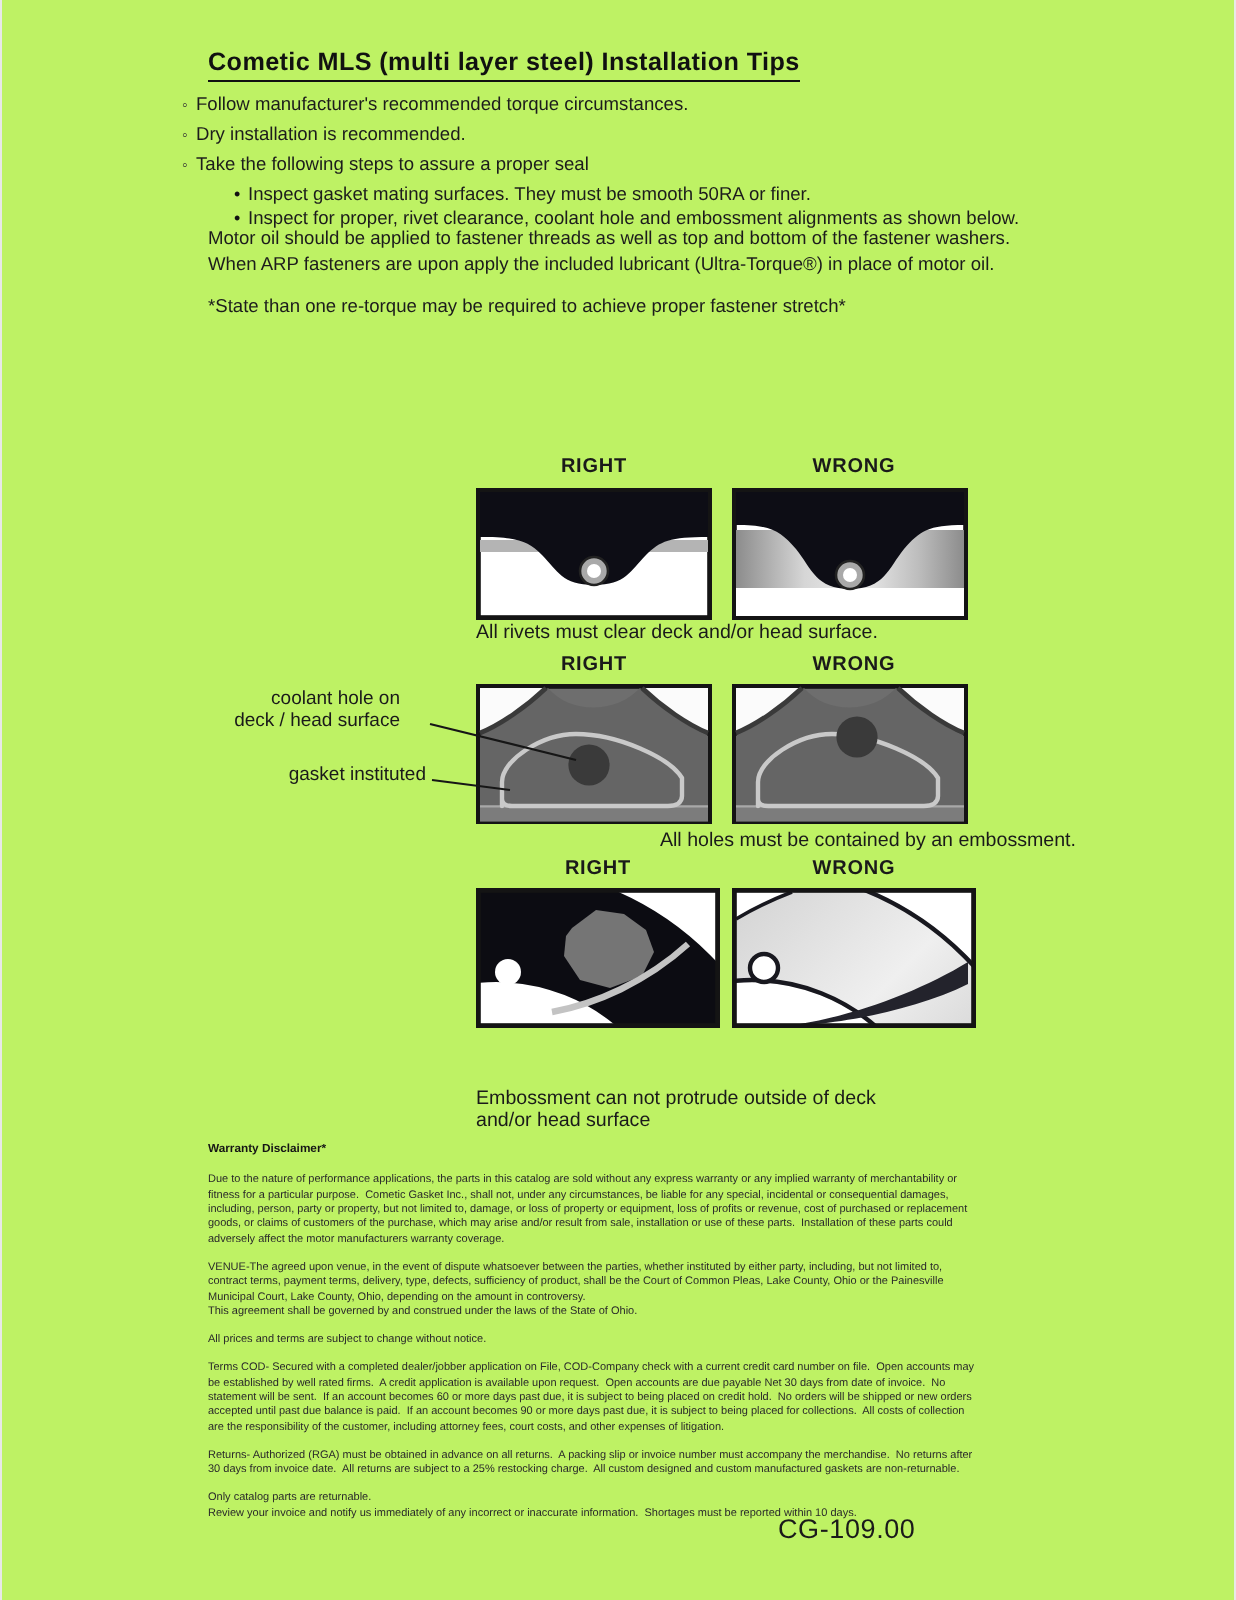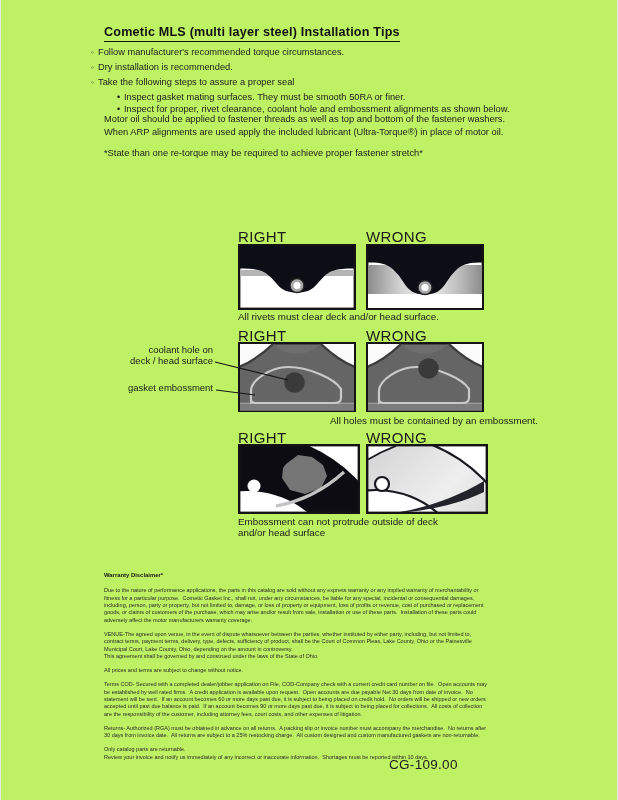"Motor oil should be applied" p.para { text: alignments are used -> fasteners are upon }
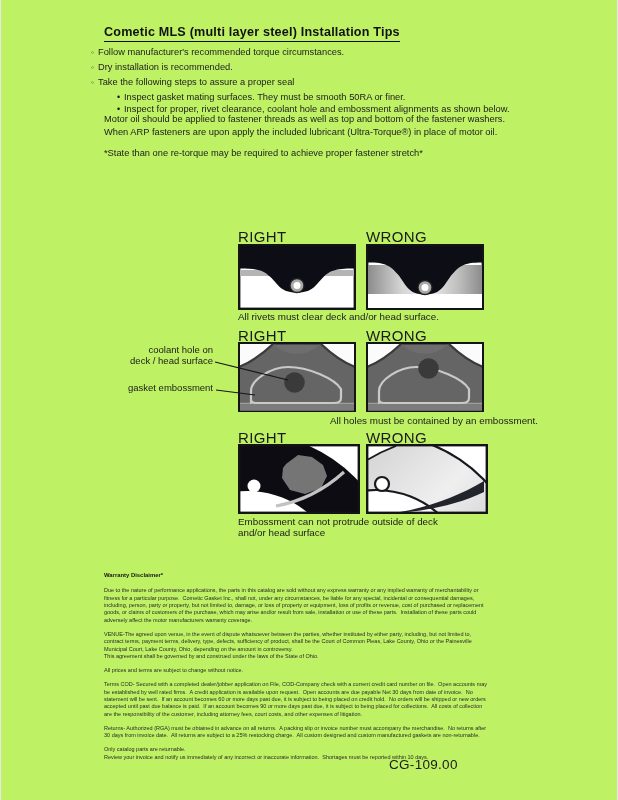"RIGHT" .dg-header { font-size: 15px -> 10px; font-weight: 400 -> 700; text-align: none -> center }
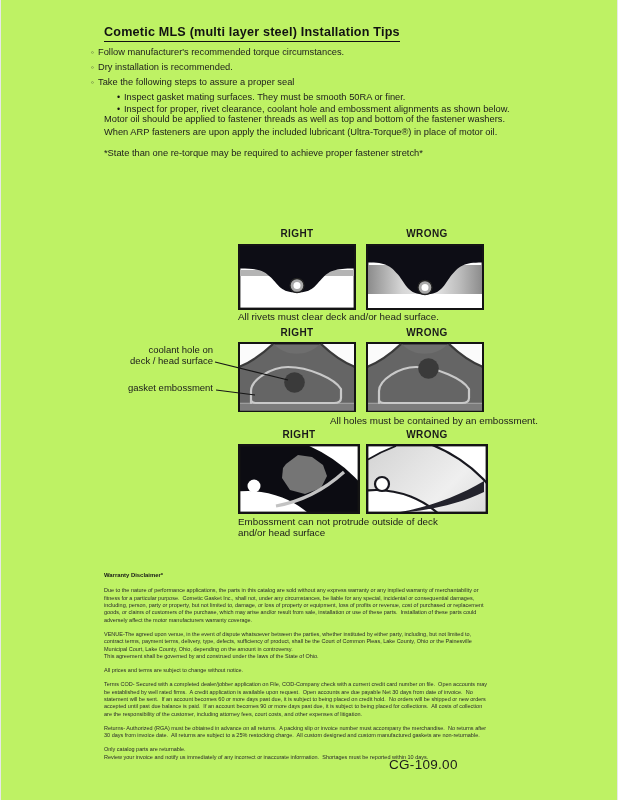"coolant hole on" div.abs { left: 96px -> 83px }
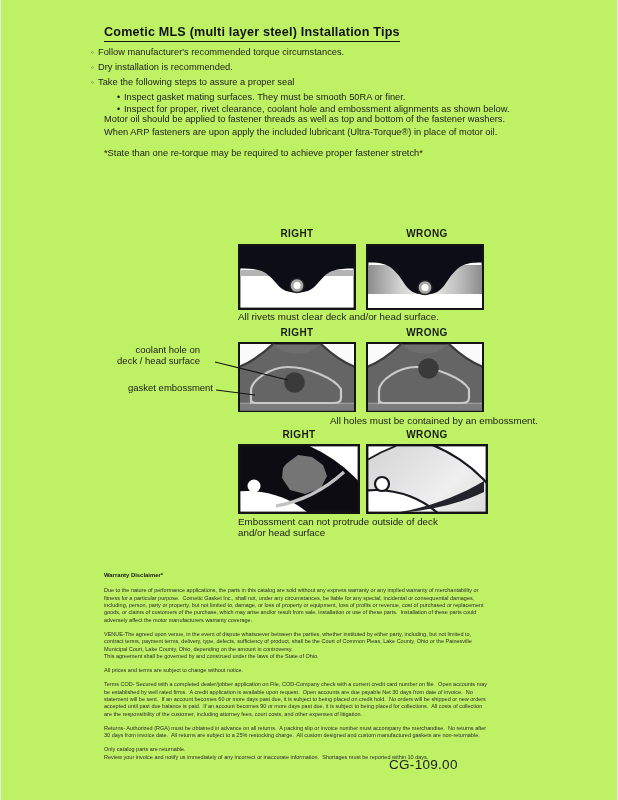"gasket embossment" div.abs { text: embossment -> instituted }
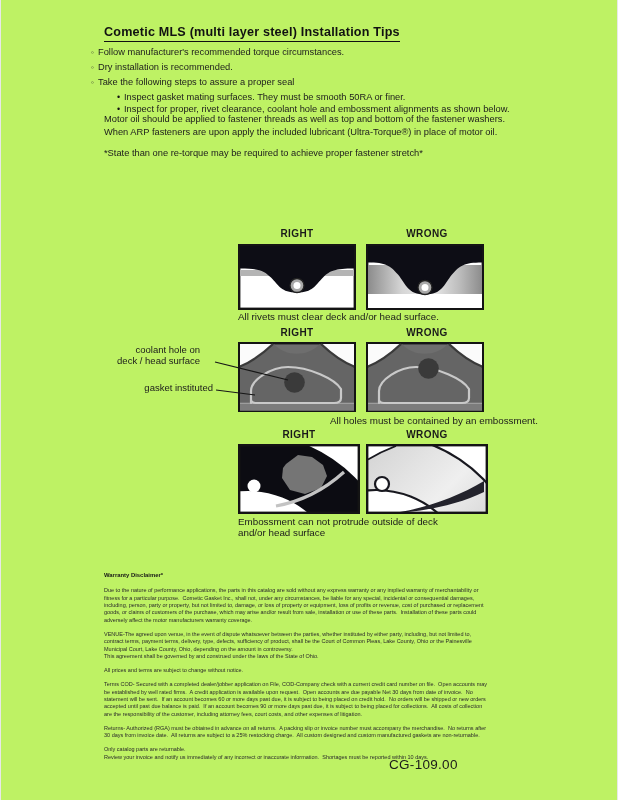"Embossment can not protrude outside" div.abs { top: 516px -> 544px }
